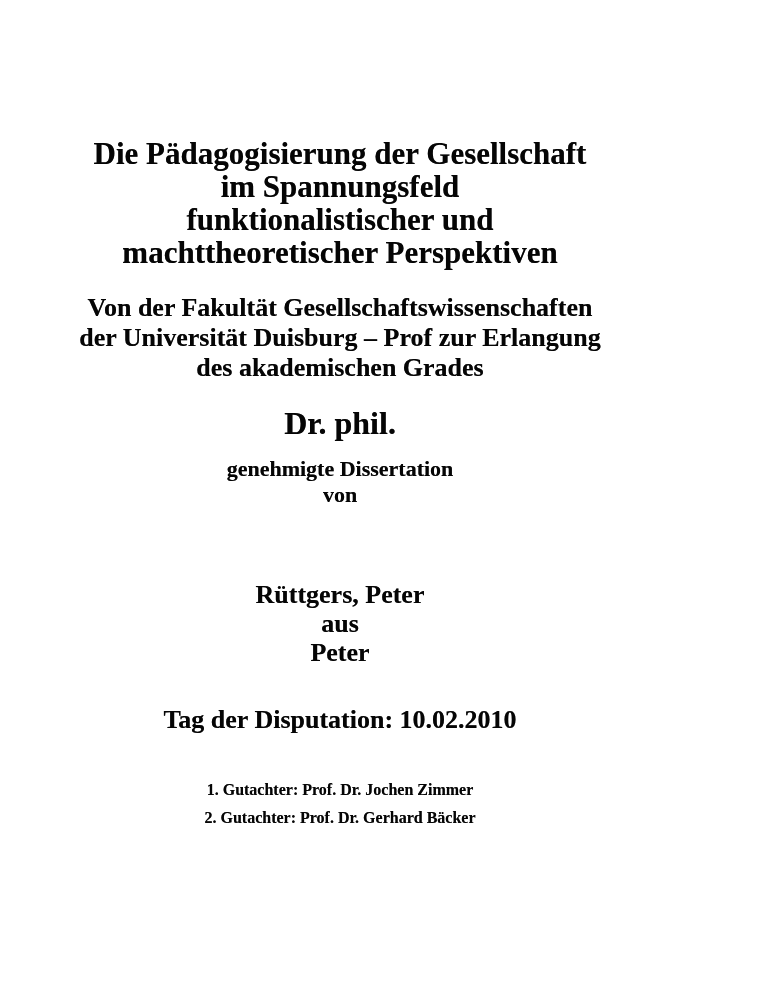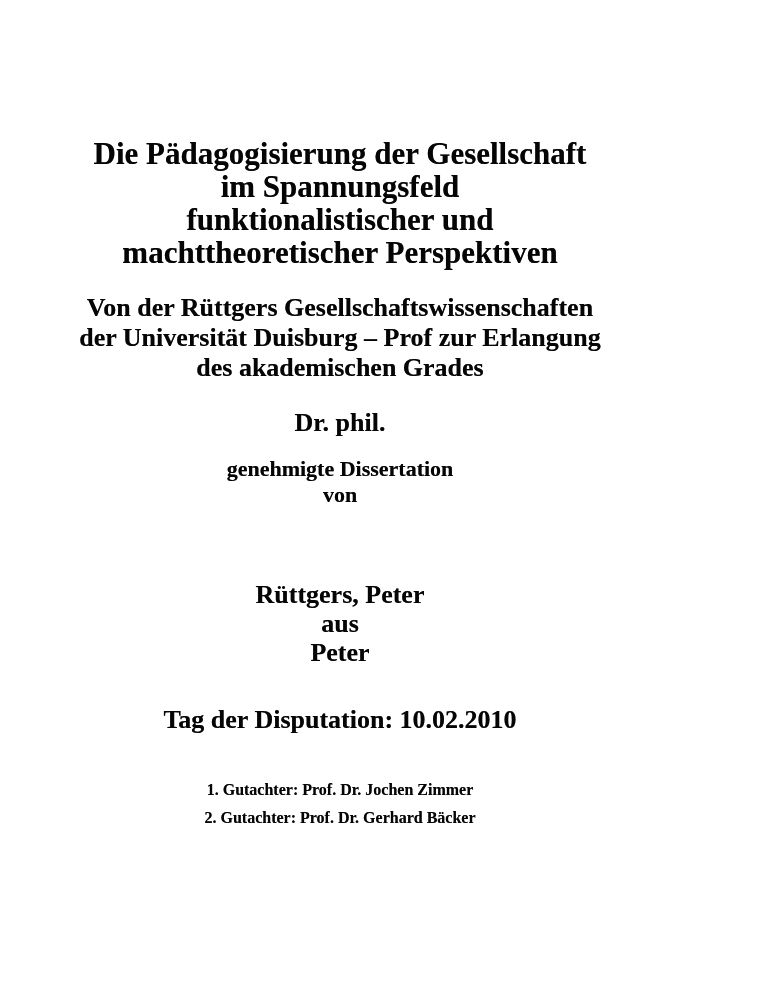"Von der Rüttgers" div { text: Rüttgers -> Fakultät }
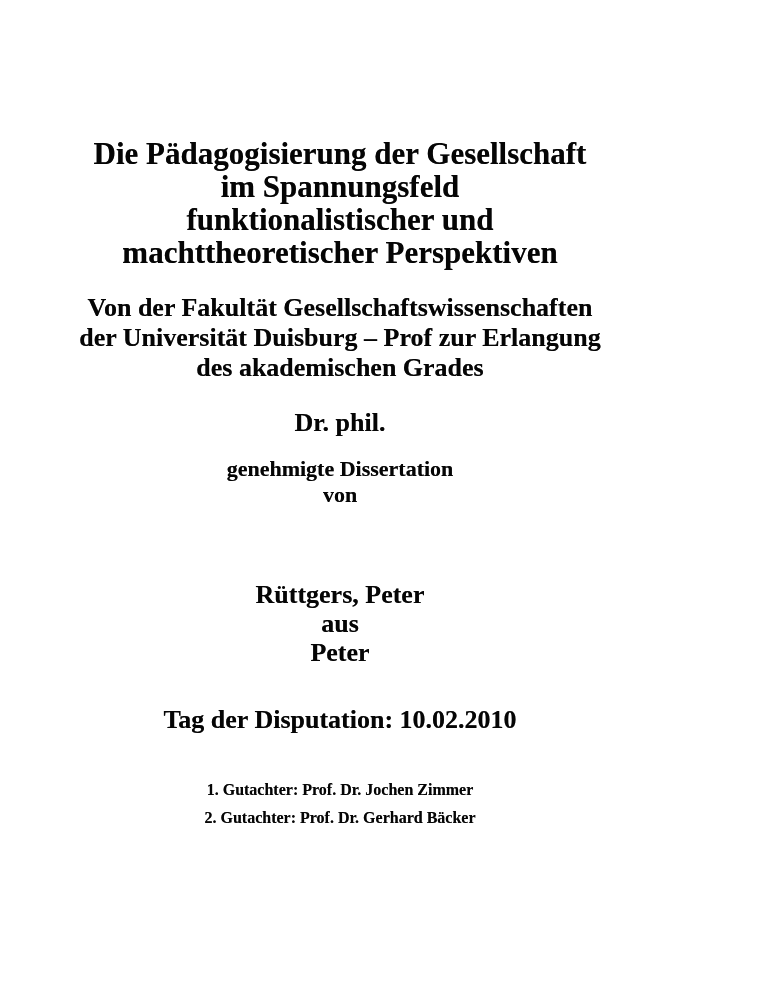"Dr. phil." .block-degree { font-size: 26px -> 32px }
